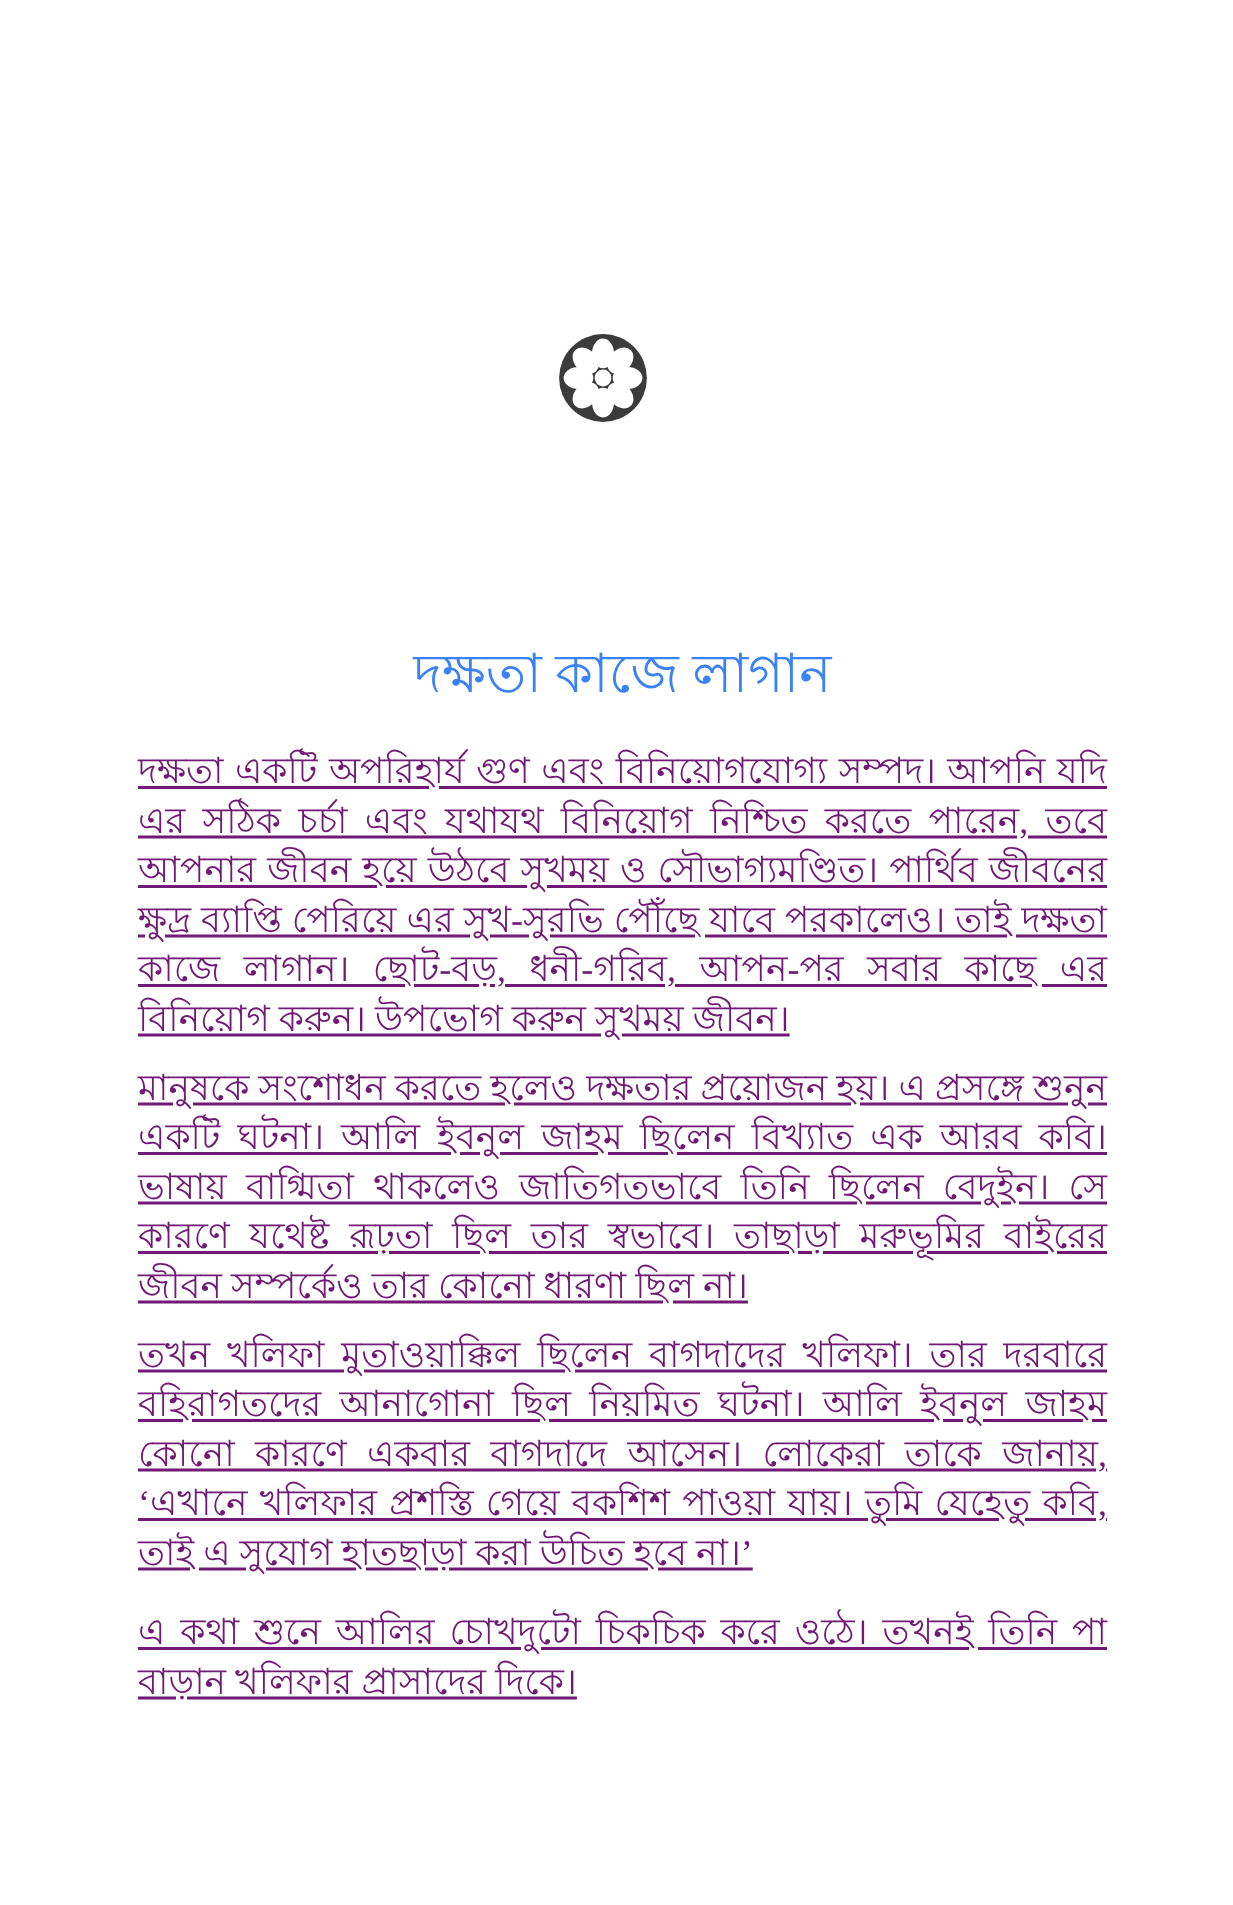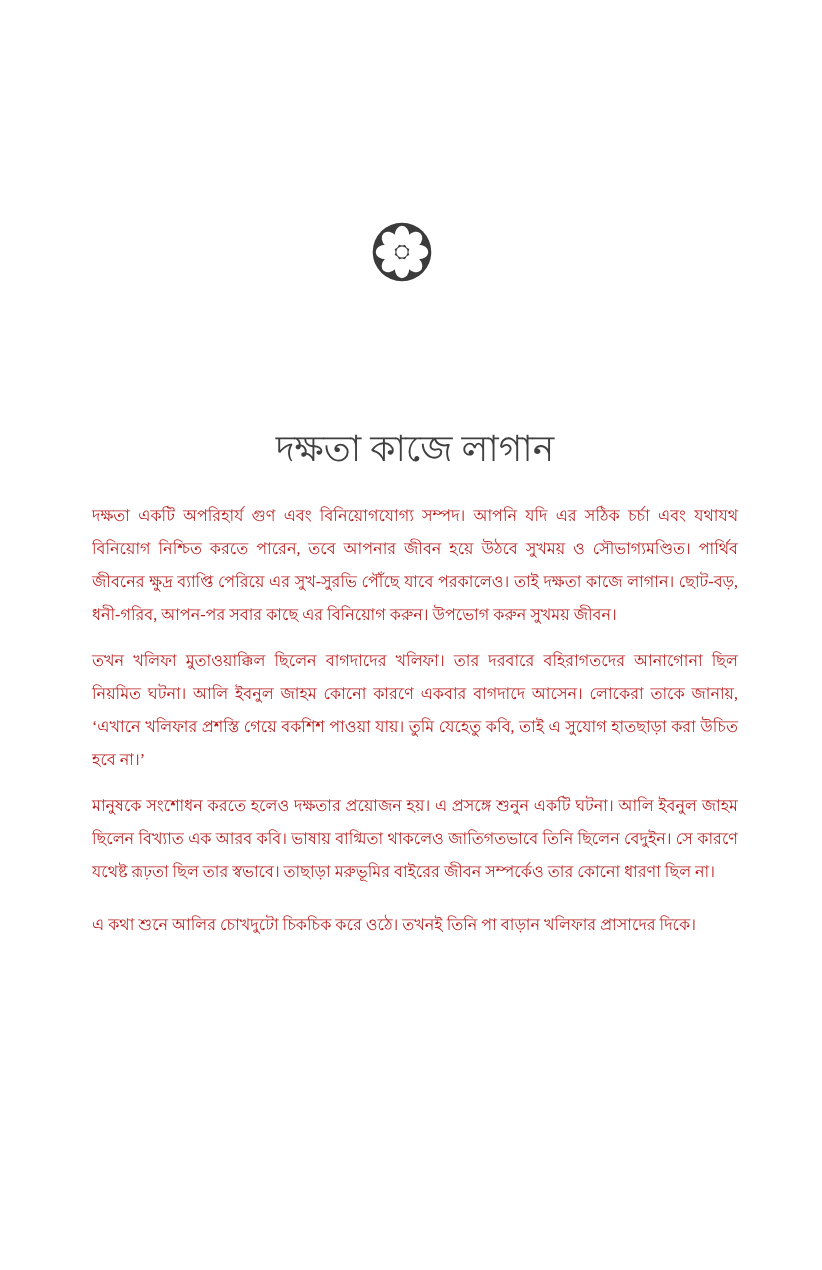"দক্ষতা কাজে লাগান" .chapter-title { color: #404040 -> #3b82f6 }
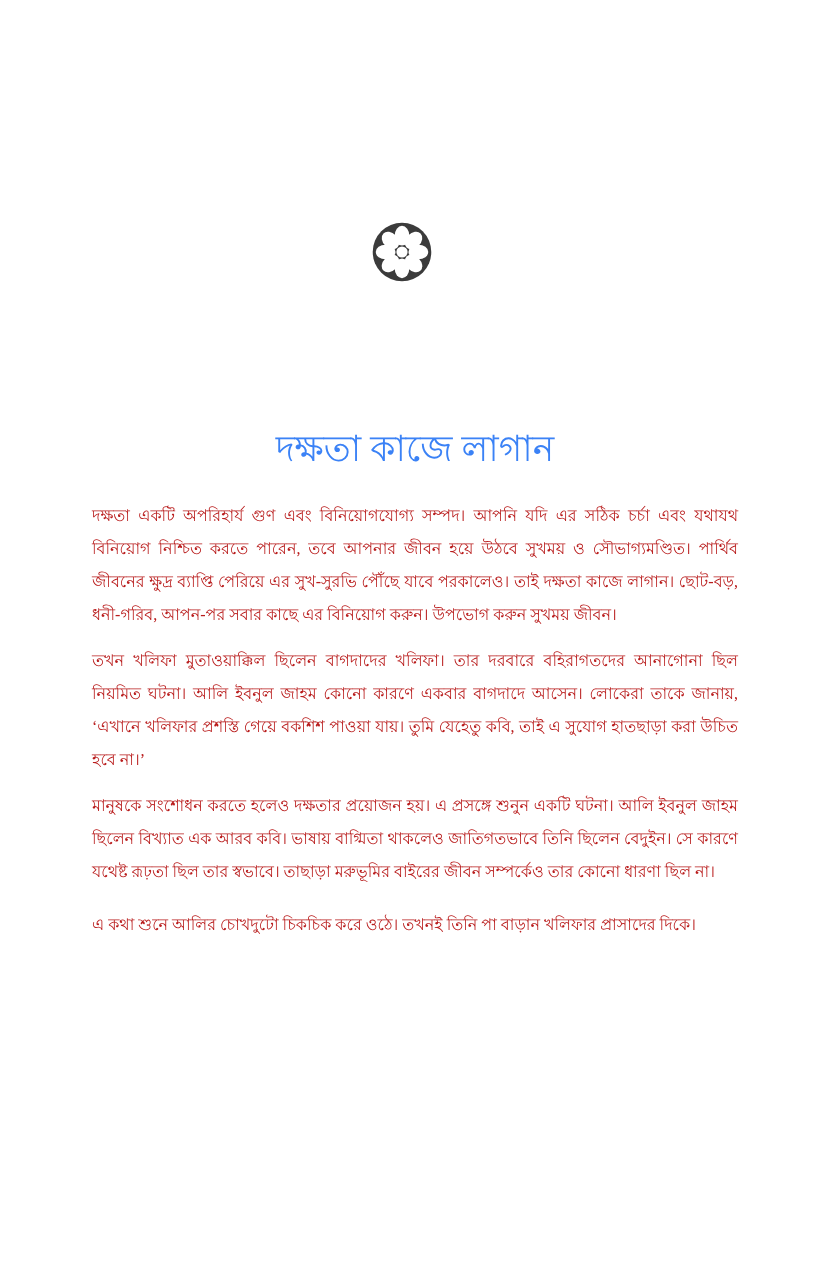"দক্ষতা একটি অপরিহার্য গুণ এবং" .body-text { color: #b91c1c -> #701a75; font-size: 16px -> 24px; text-decoration: none -> underline }
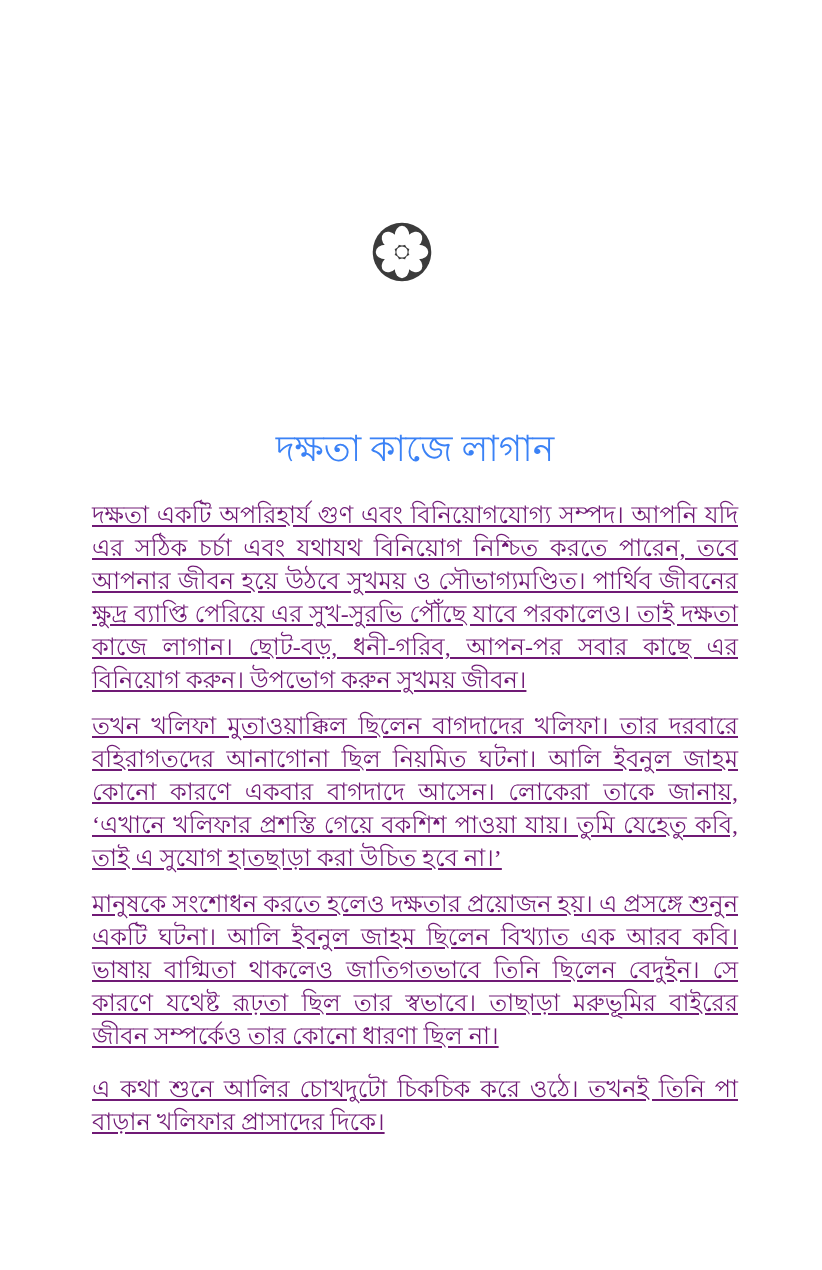"তখন খলিফা মুতাওয়াক্কিল ছিলেন বাগদাদের" p { order: before "মানুষকে সংশোধন করতে হলেও দক্ষতার" -> after "মানুষকে সংশোধন করতে হলেও দক্ষতার" }
